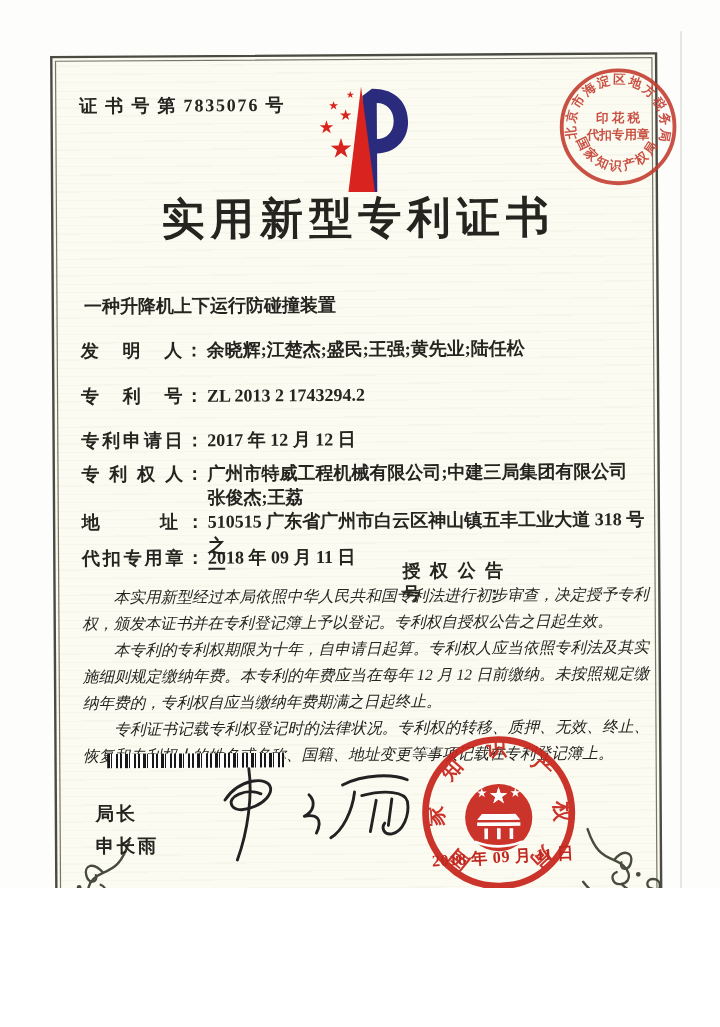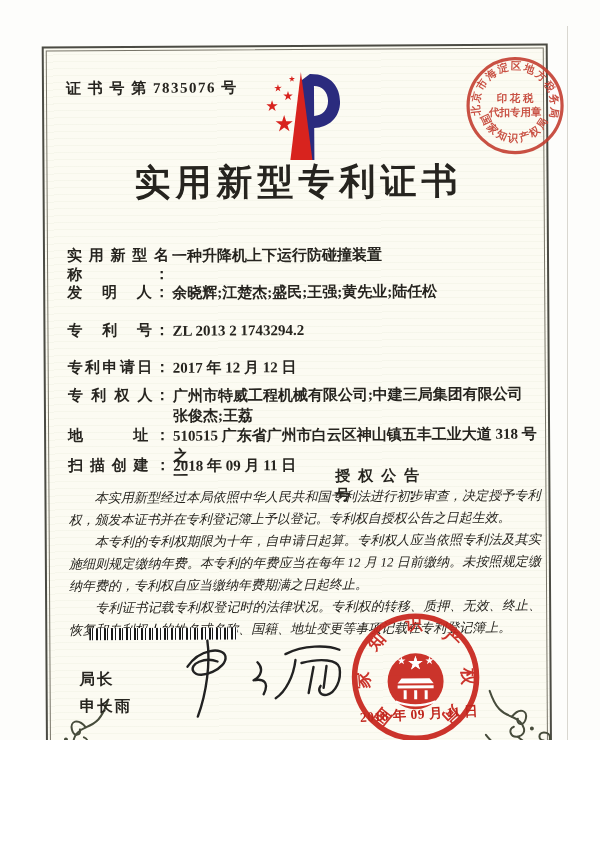"实用新型名称：" span.flabel { html: <span>实用新型名称：</span> -> none }
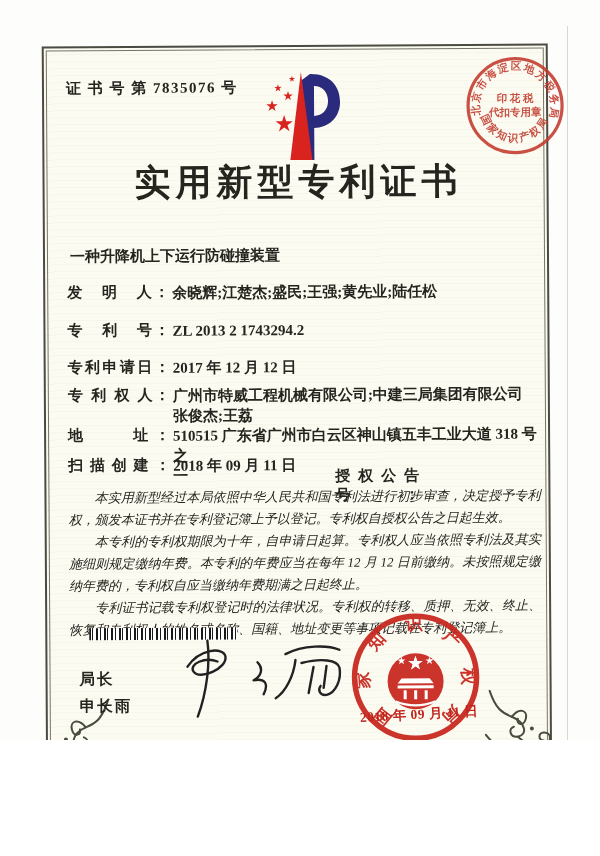"扫描创建：" span.flabel { text: 扫描创建 -> 代扣专用章 }
